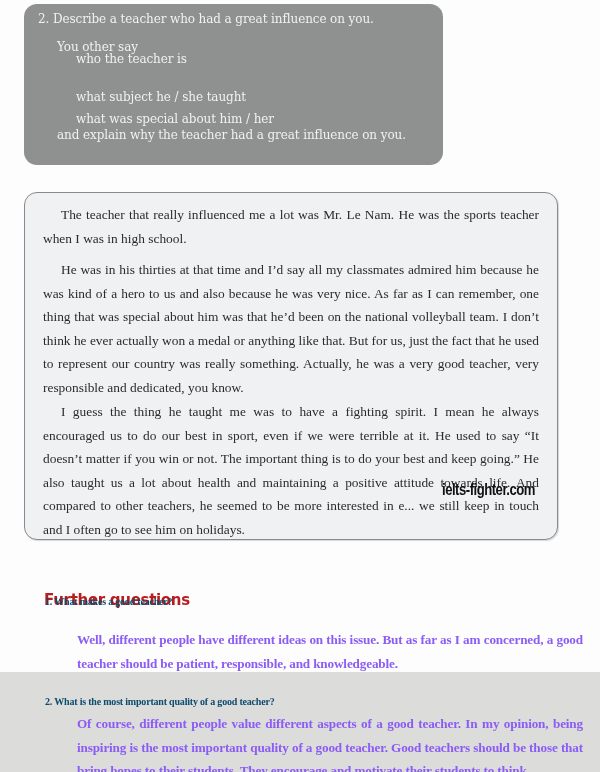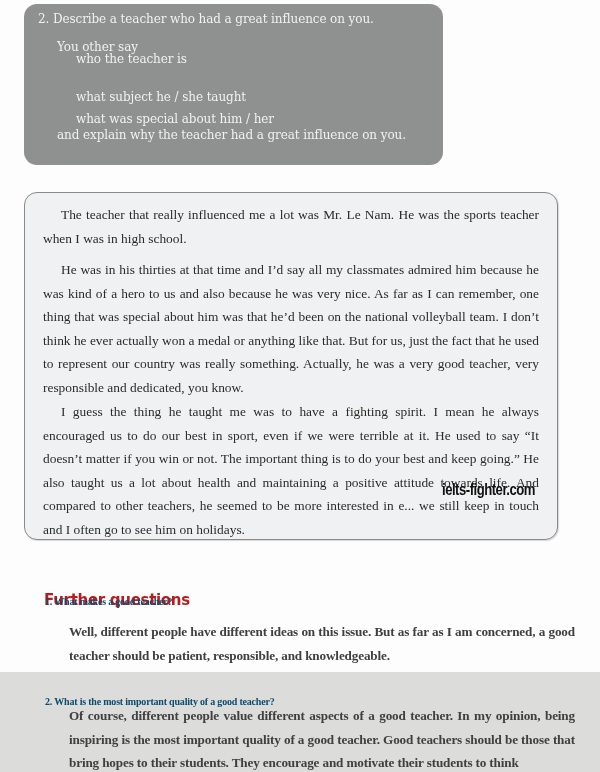"Well, different people have different" .q-answer { color: #404040 -> #8b5cf6; margin: 0 -> 8px }
